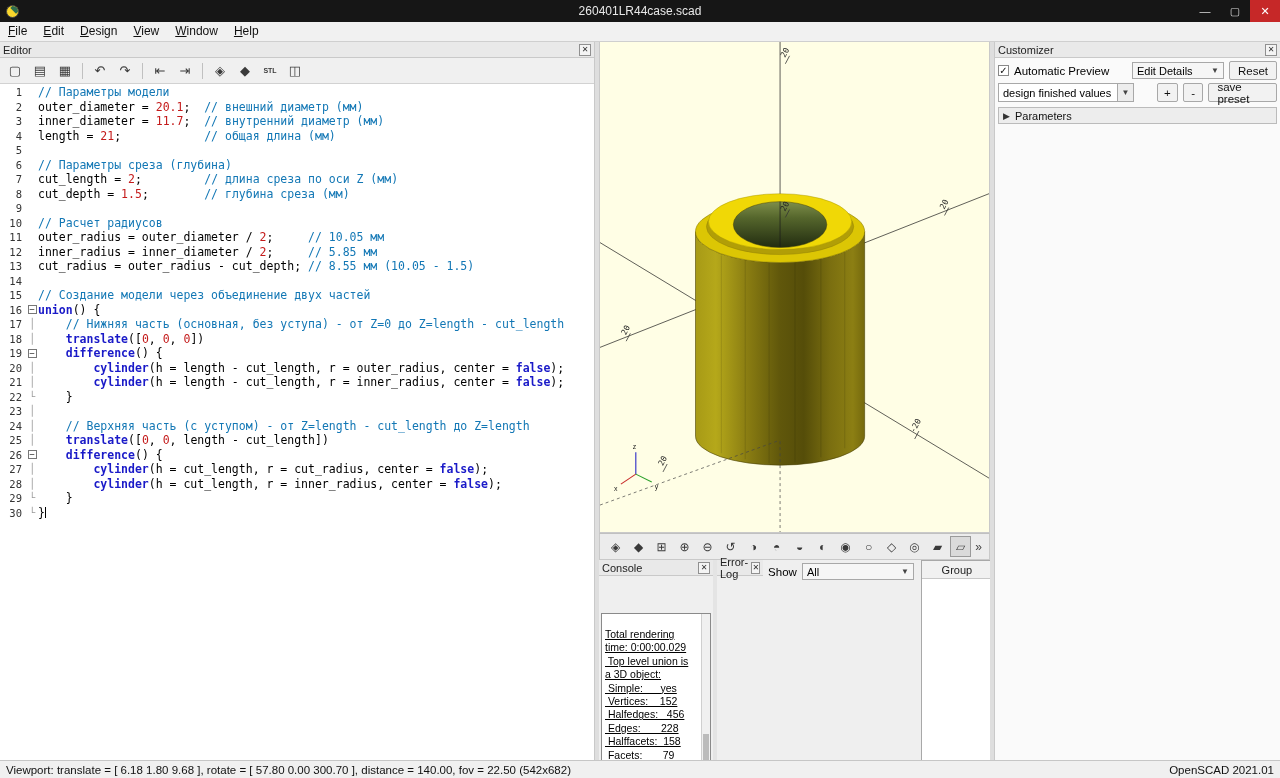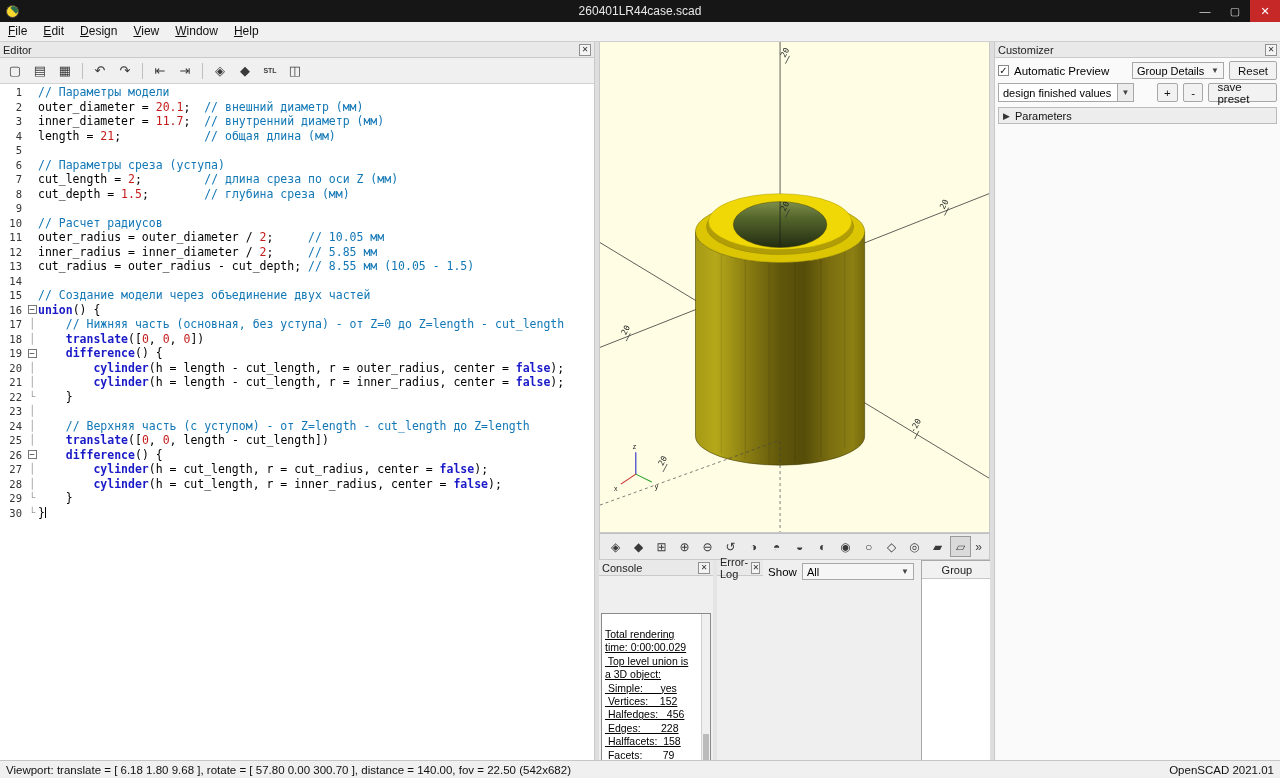"Group Details" span { text: Group -> Edit }
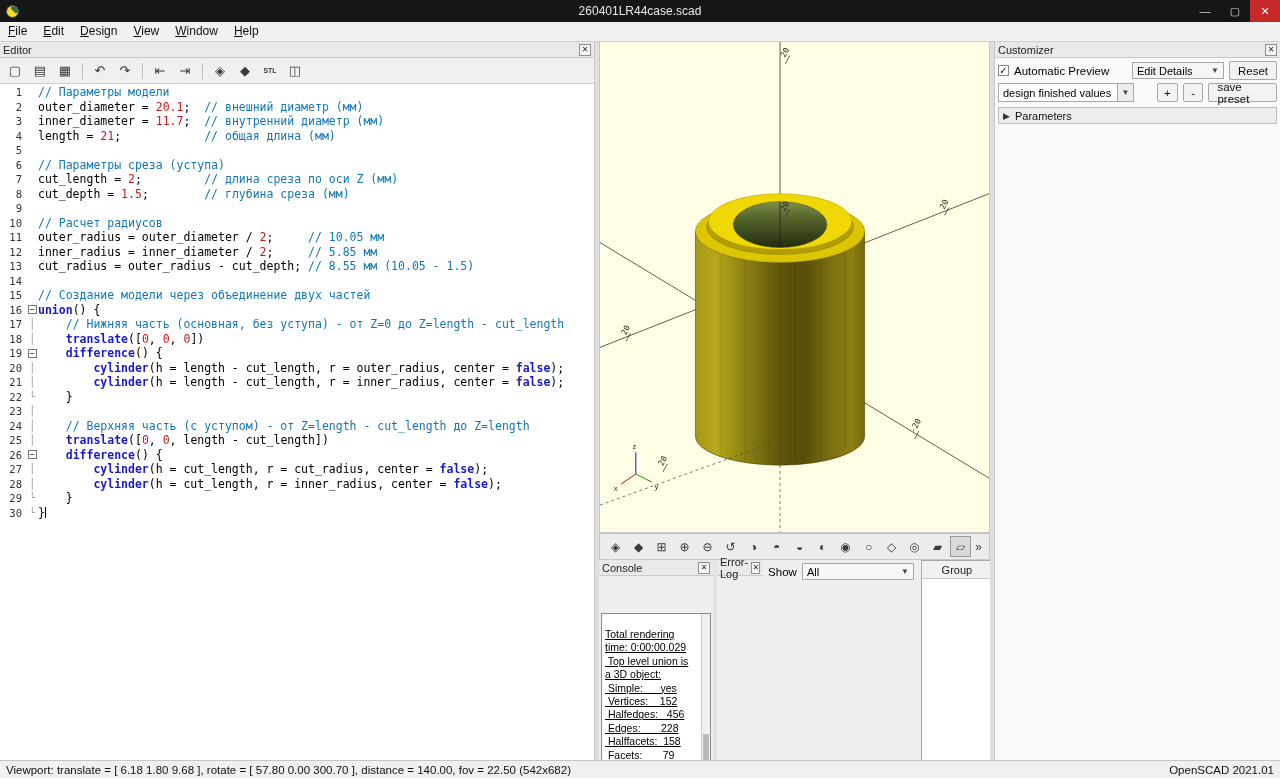"// Параметры среза (уступа)" span.com { text: уступа -> глубина }
